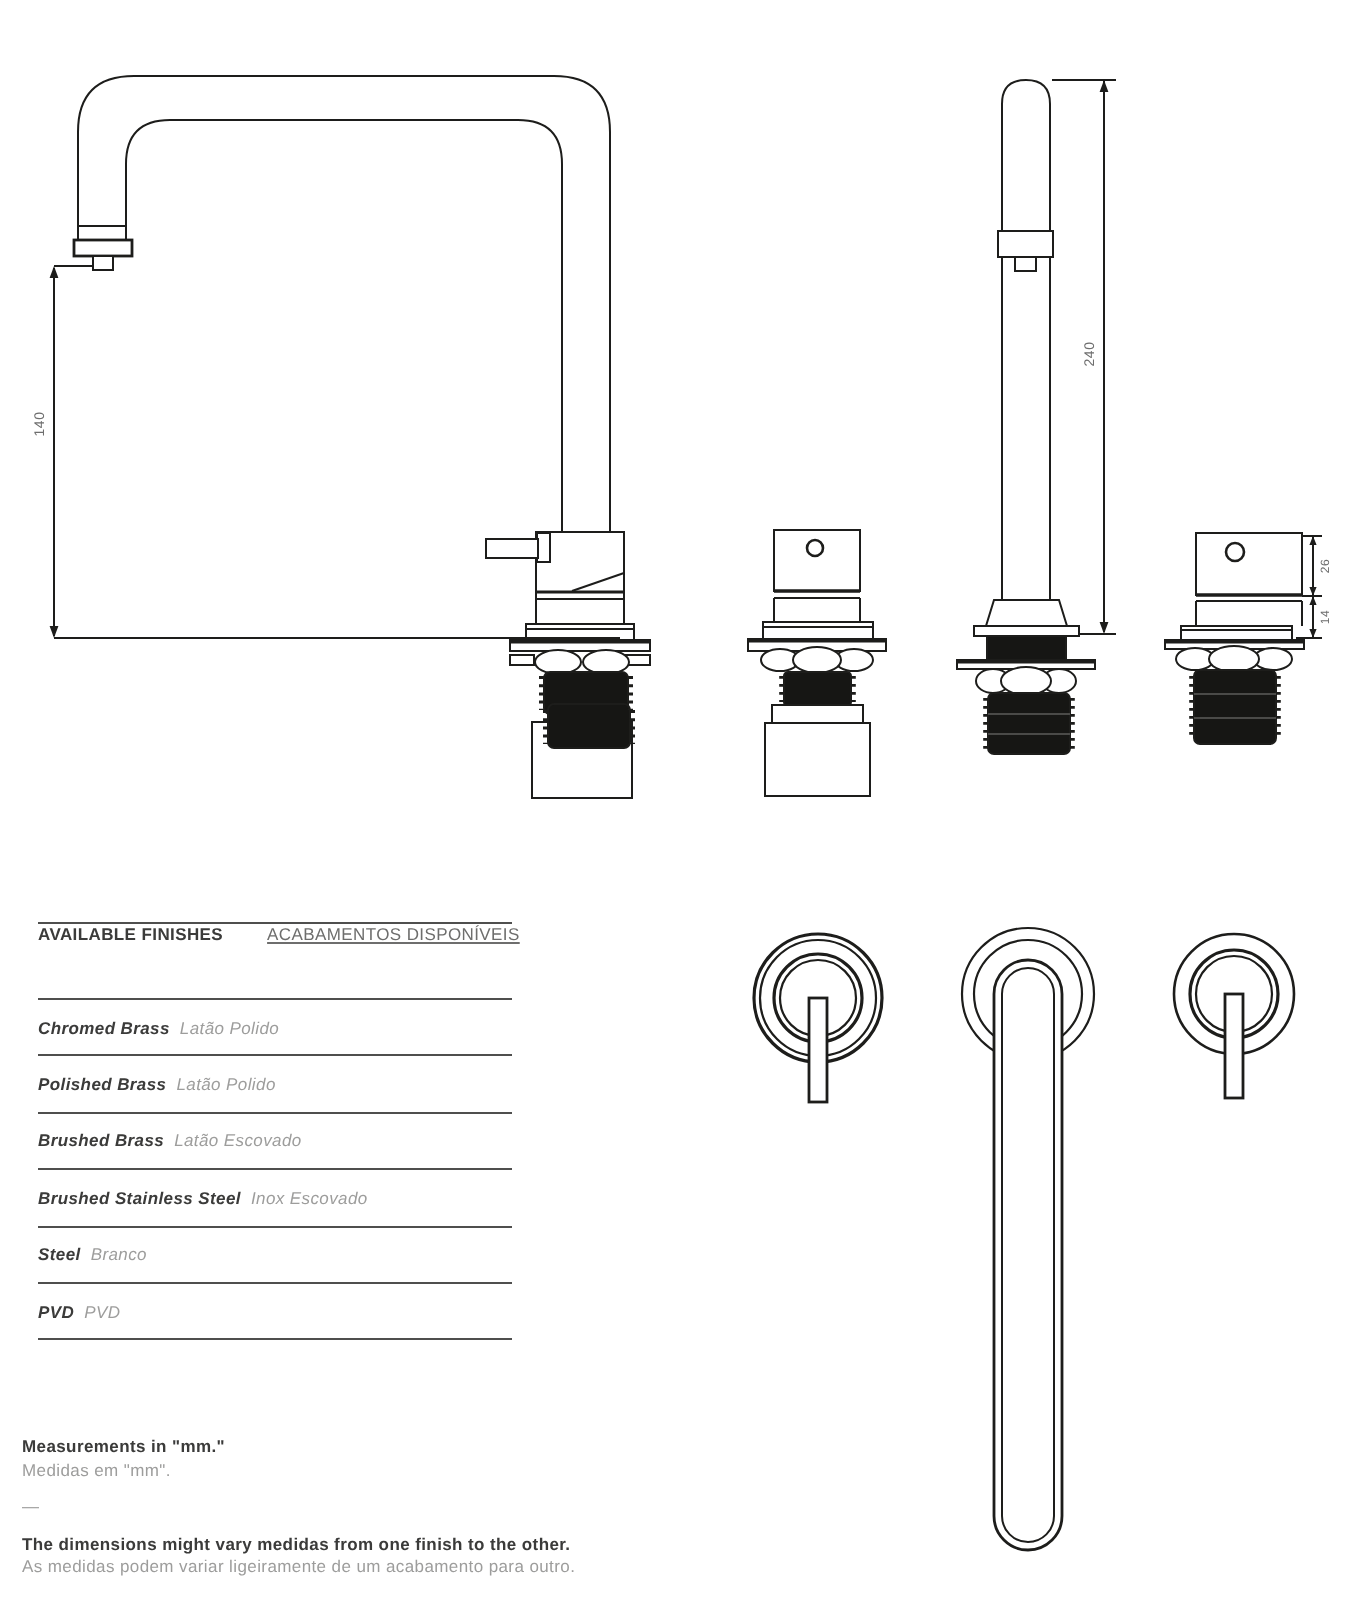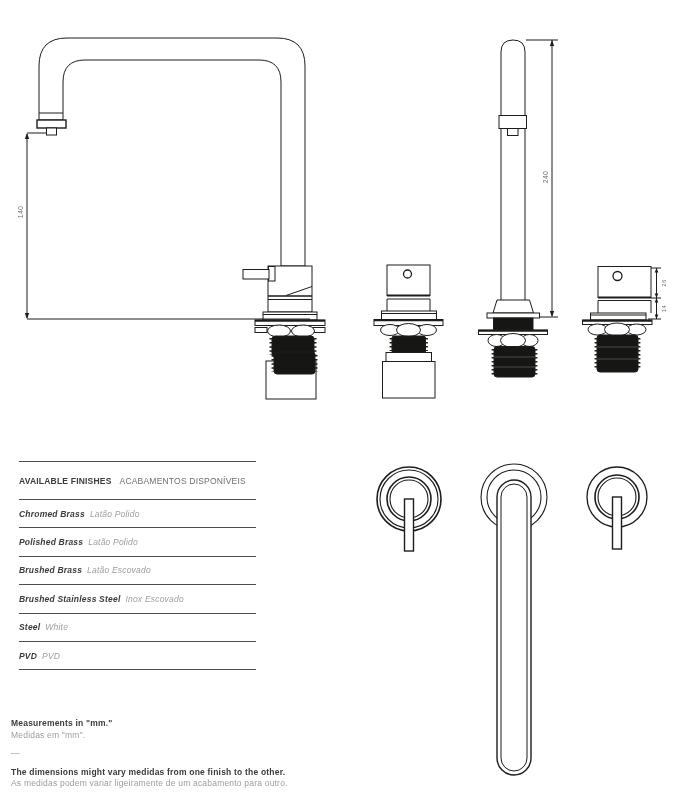"AVAILABLE FINISHES" .f-header { align-items: center -> none; gap: 8px -> 22px }
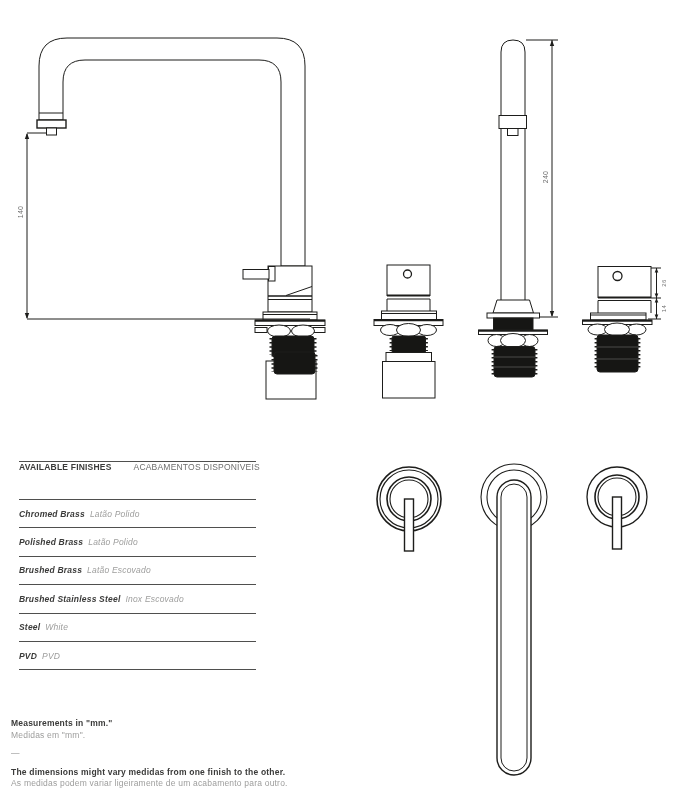"ACABAMENTOS DISPONÍVEIS" .f-header .pt { text-decoration: none -> underline }
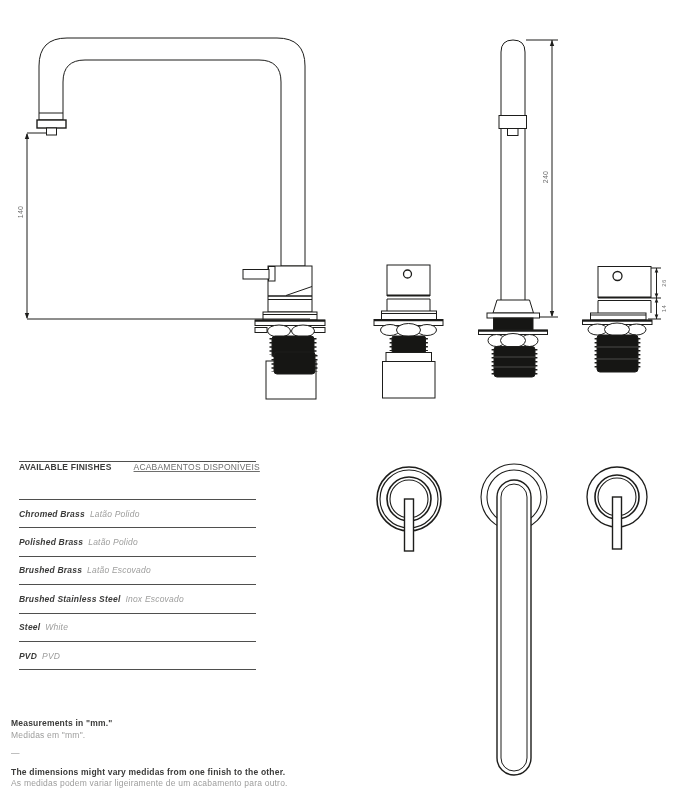"White" span.pt { text: White -> Branco }
